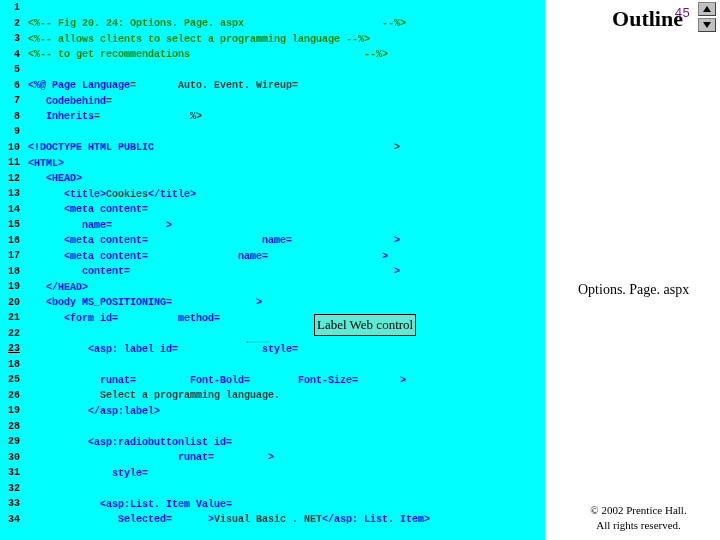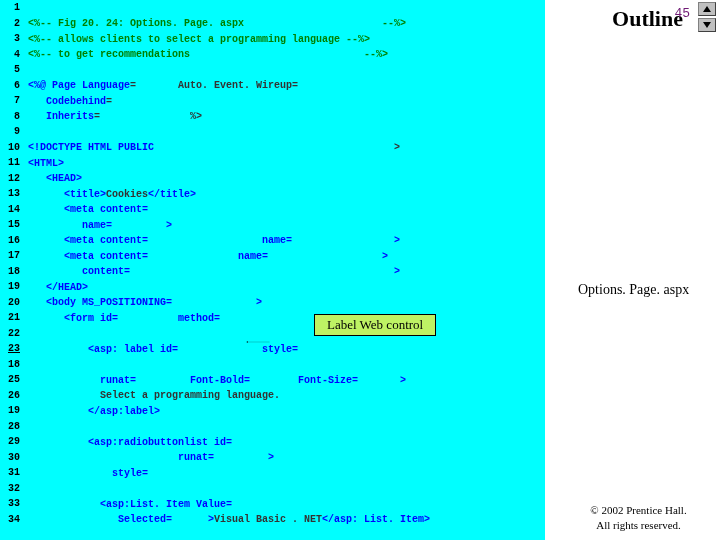"Label Web control" .callout-box { background: #bef264 -> #5eead4; padding: 2px 12px -> 2px 2px }
